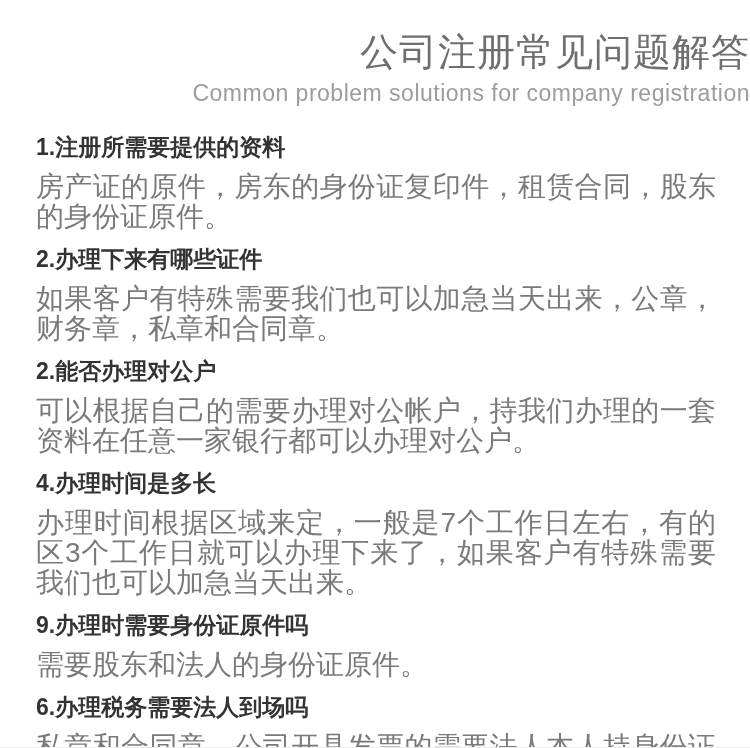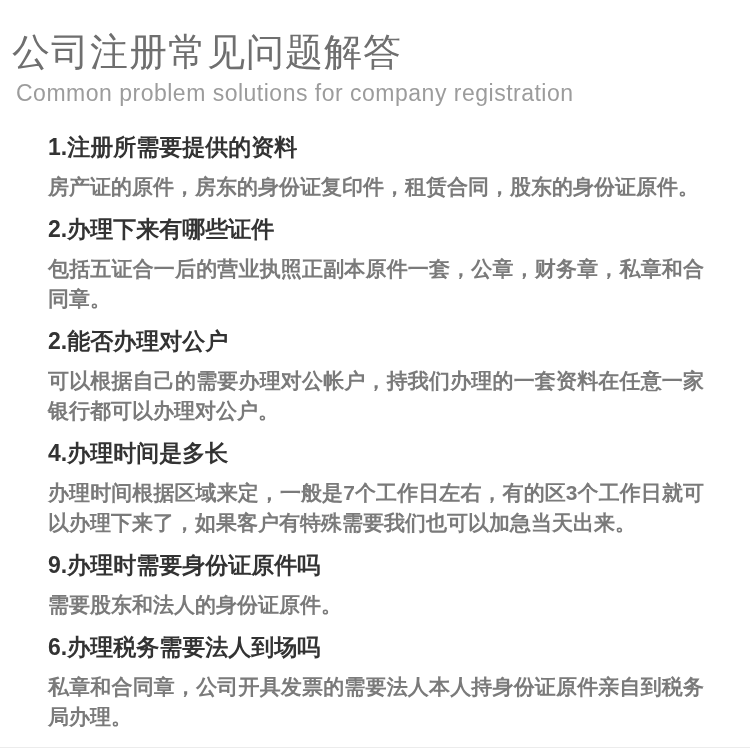"公司注册常见问题解答" .doc-header { text-align: left -> right }
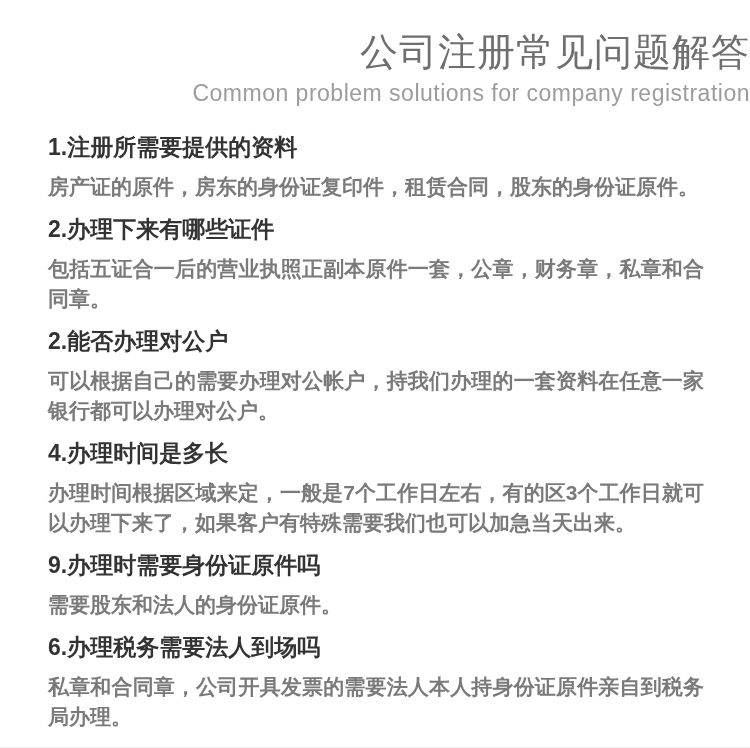"1.注册所需要提供的资料" .faq-section { margin: 12px -> 0 }
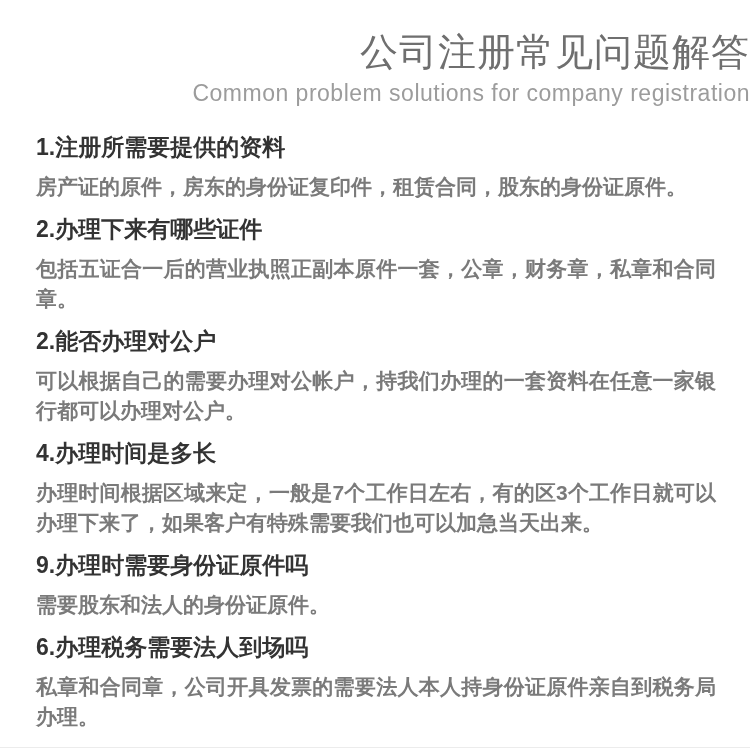"房产证的原件，房东的身份证复印件，租赁合同，股东的身份证原件。" .answer { font-size: 21px -> 28px; font-weight: 700 -> 400 }
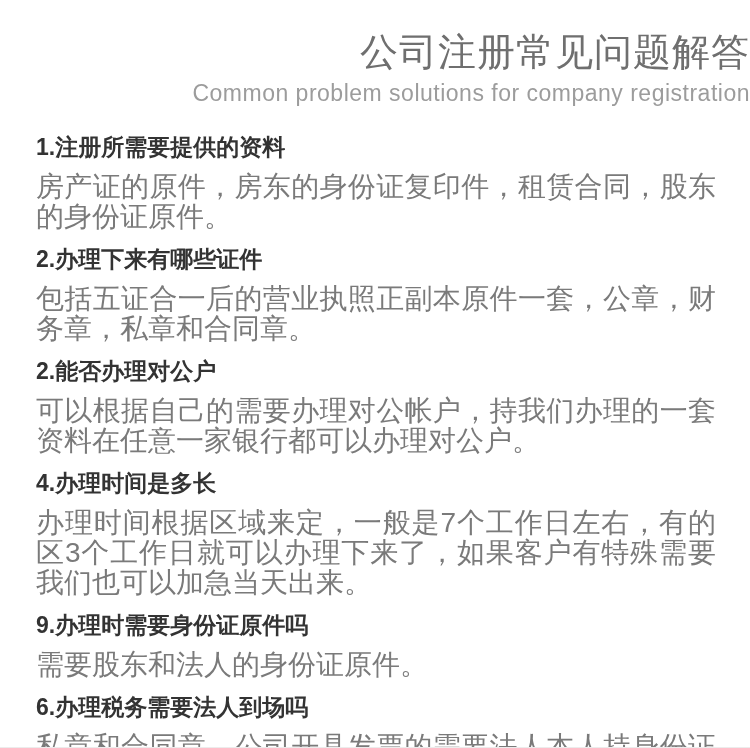"包括五证合一后的营业执照正副本原件一套，公章，财务章，私章和合同章。" p.answer { text: 包括五证合一后的营业执照正副本原件一套 -> 如果客户有特殊需要我们也可以加急当天出来 }
